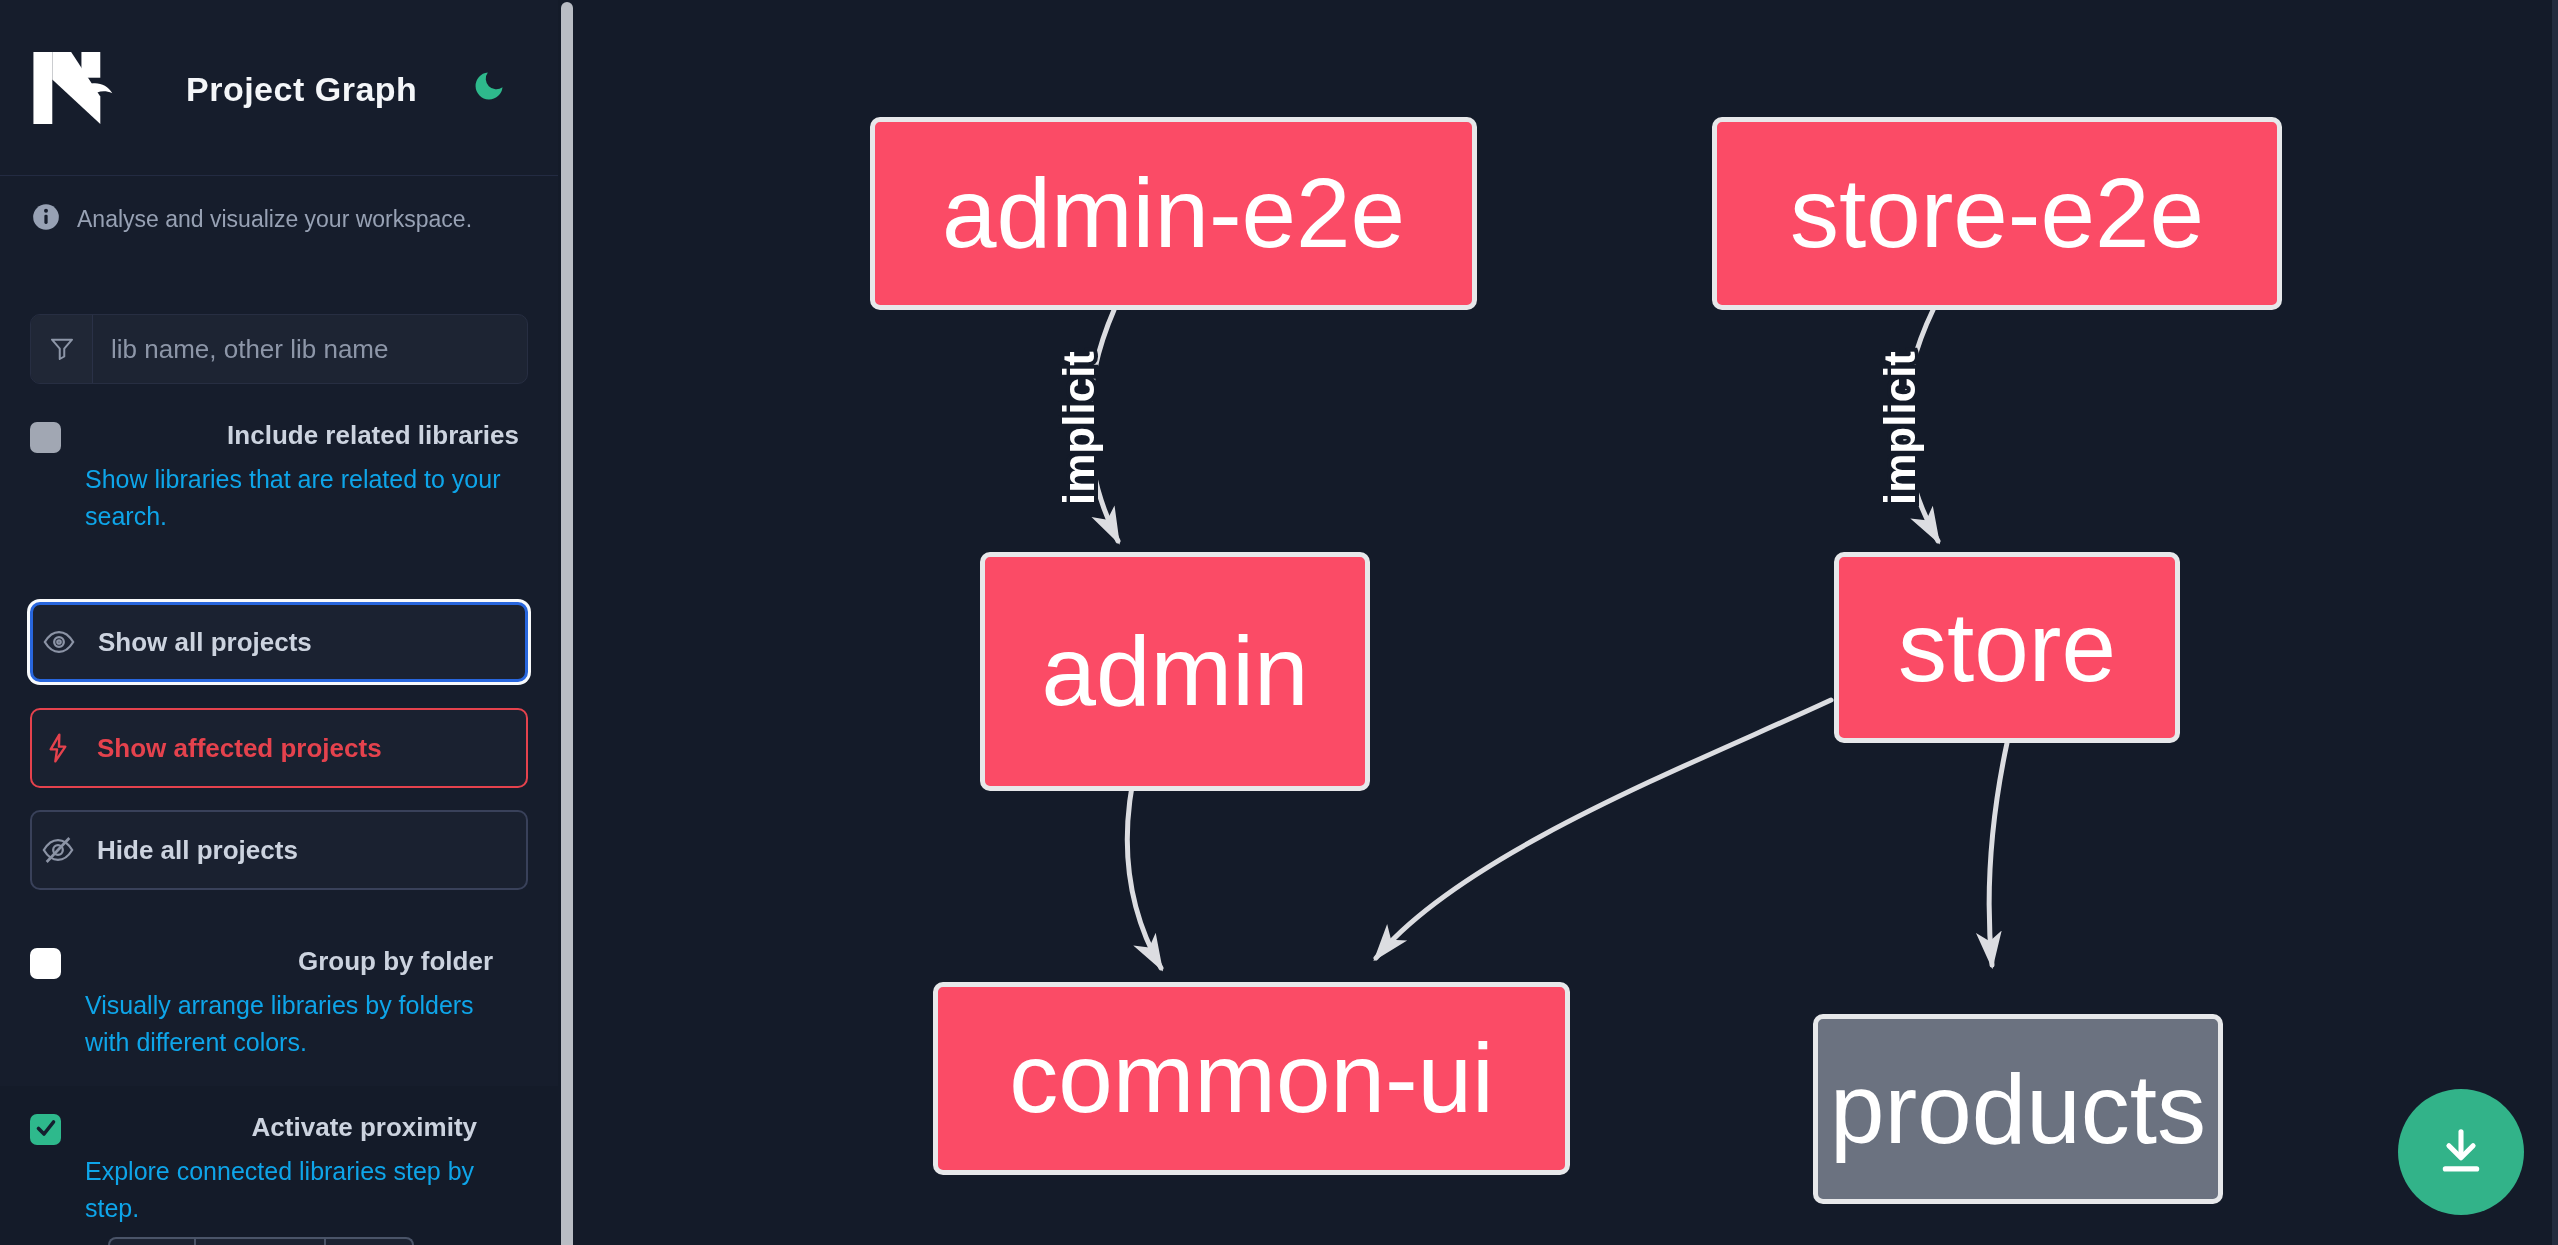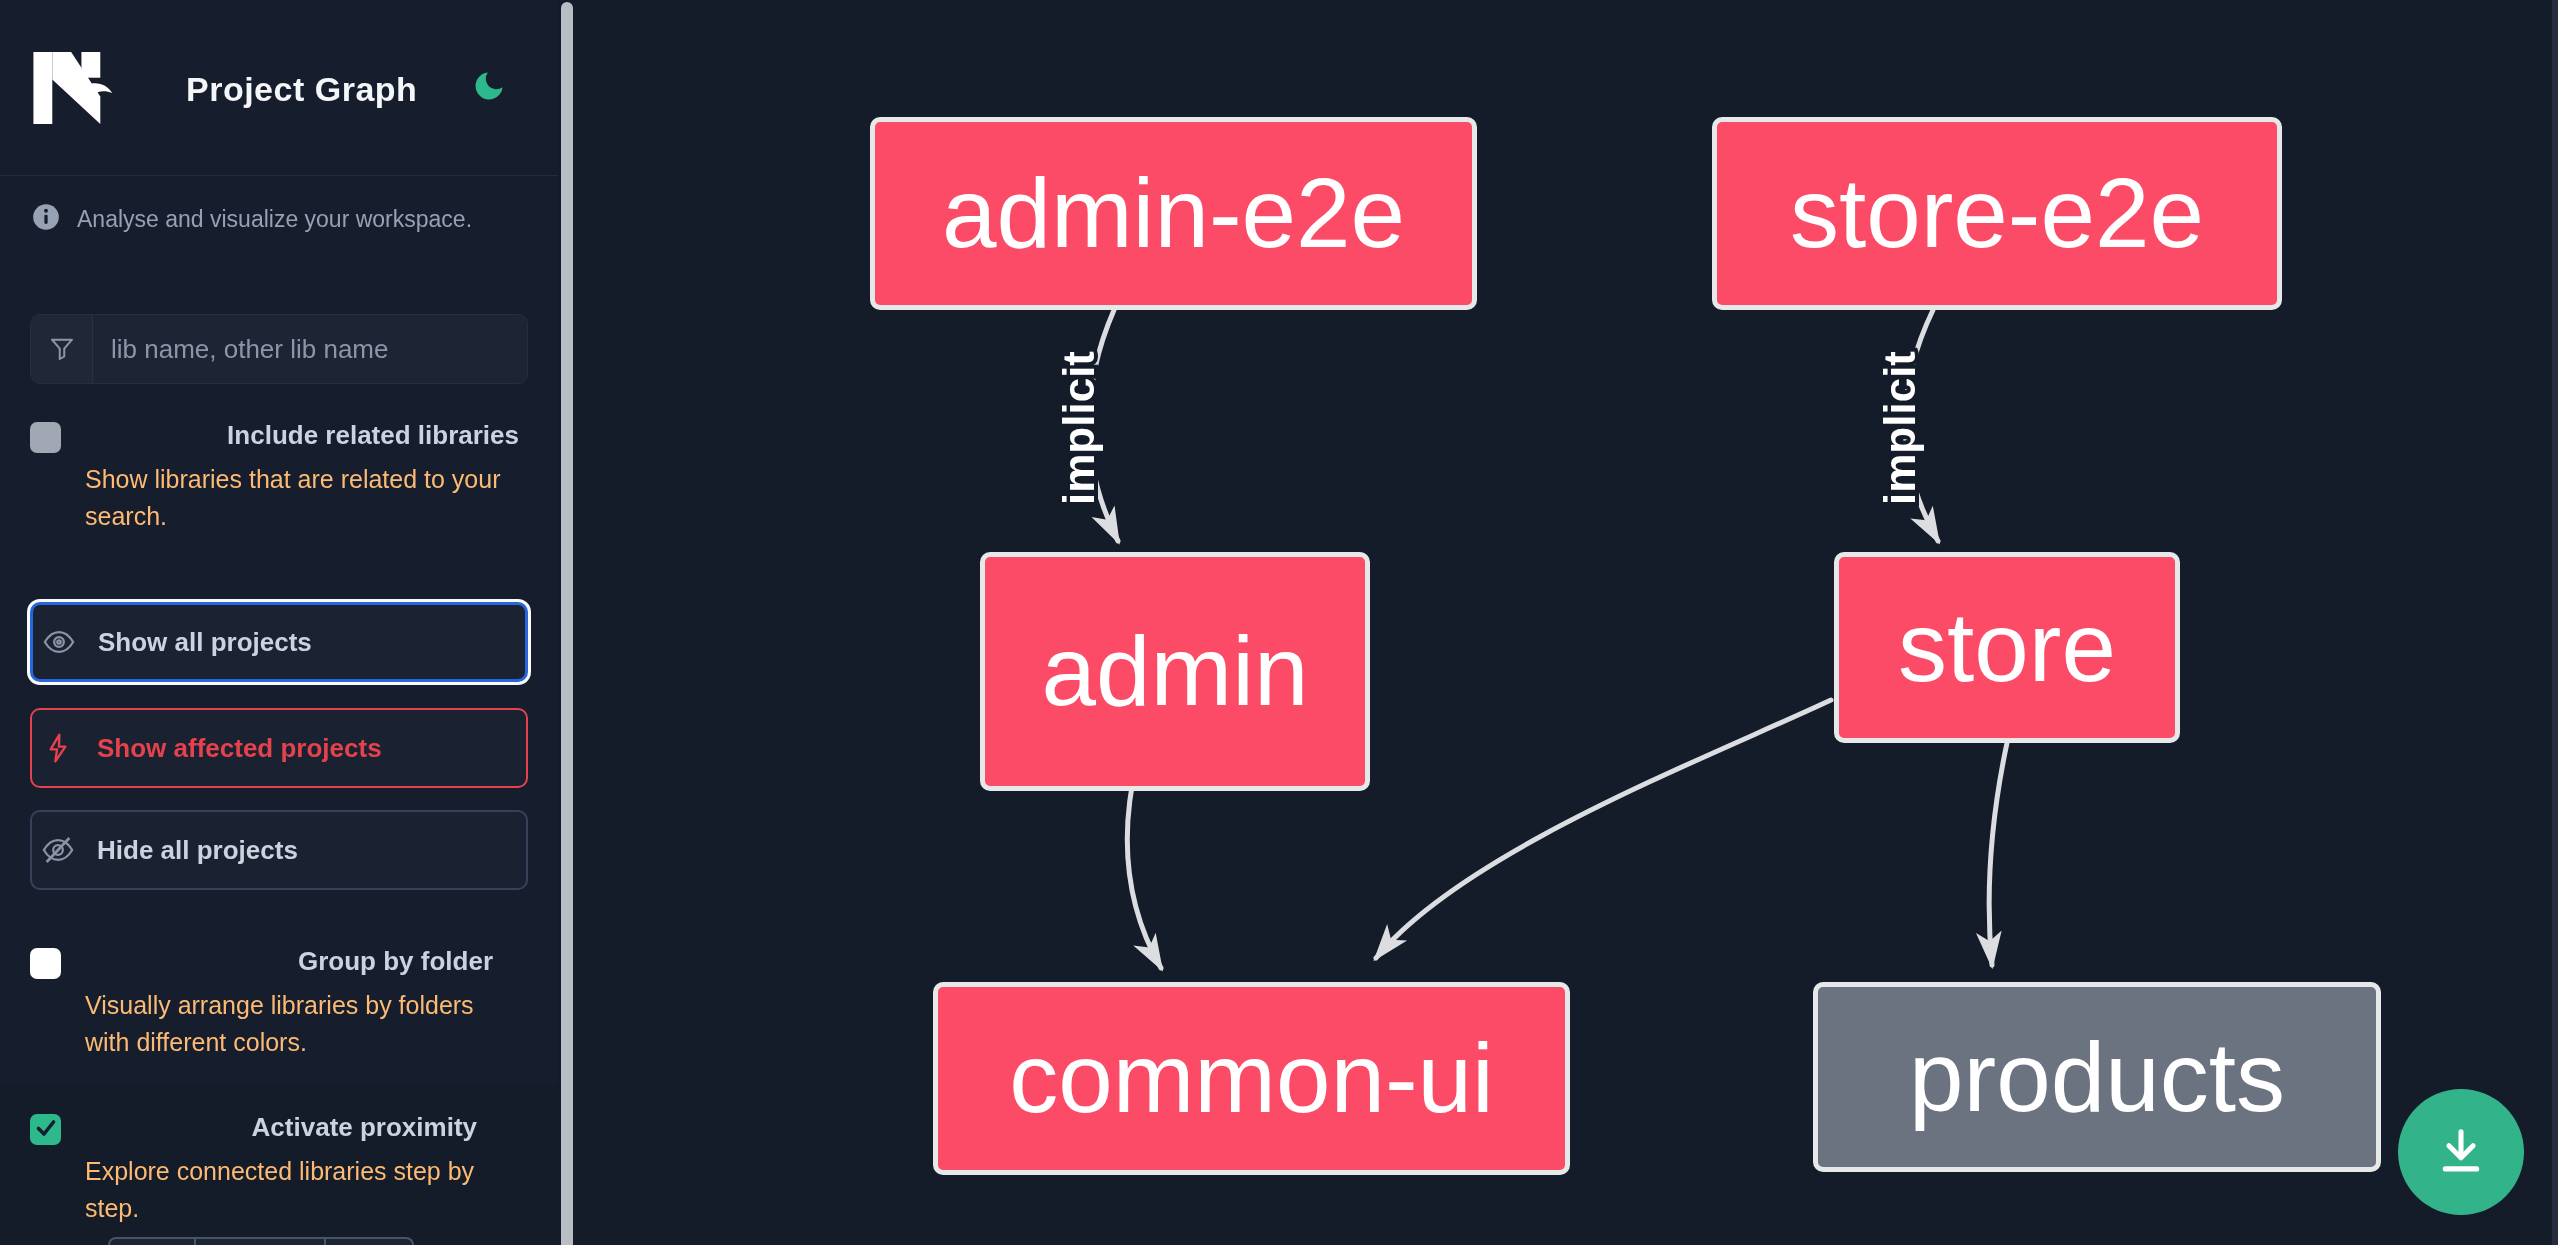"Show libraries that are related" .opt-desc { color: #fdba74 -> #0ea5e9 }
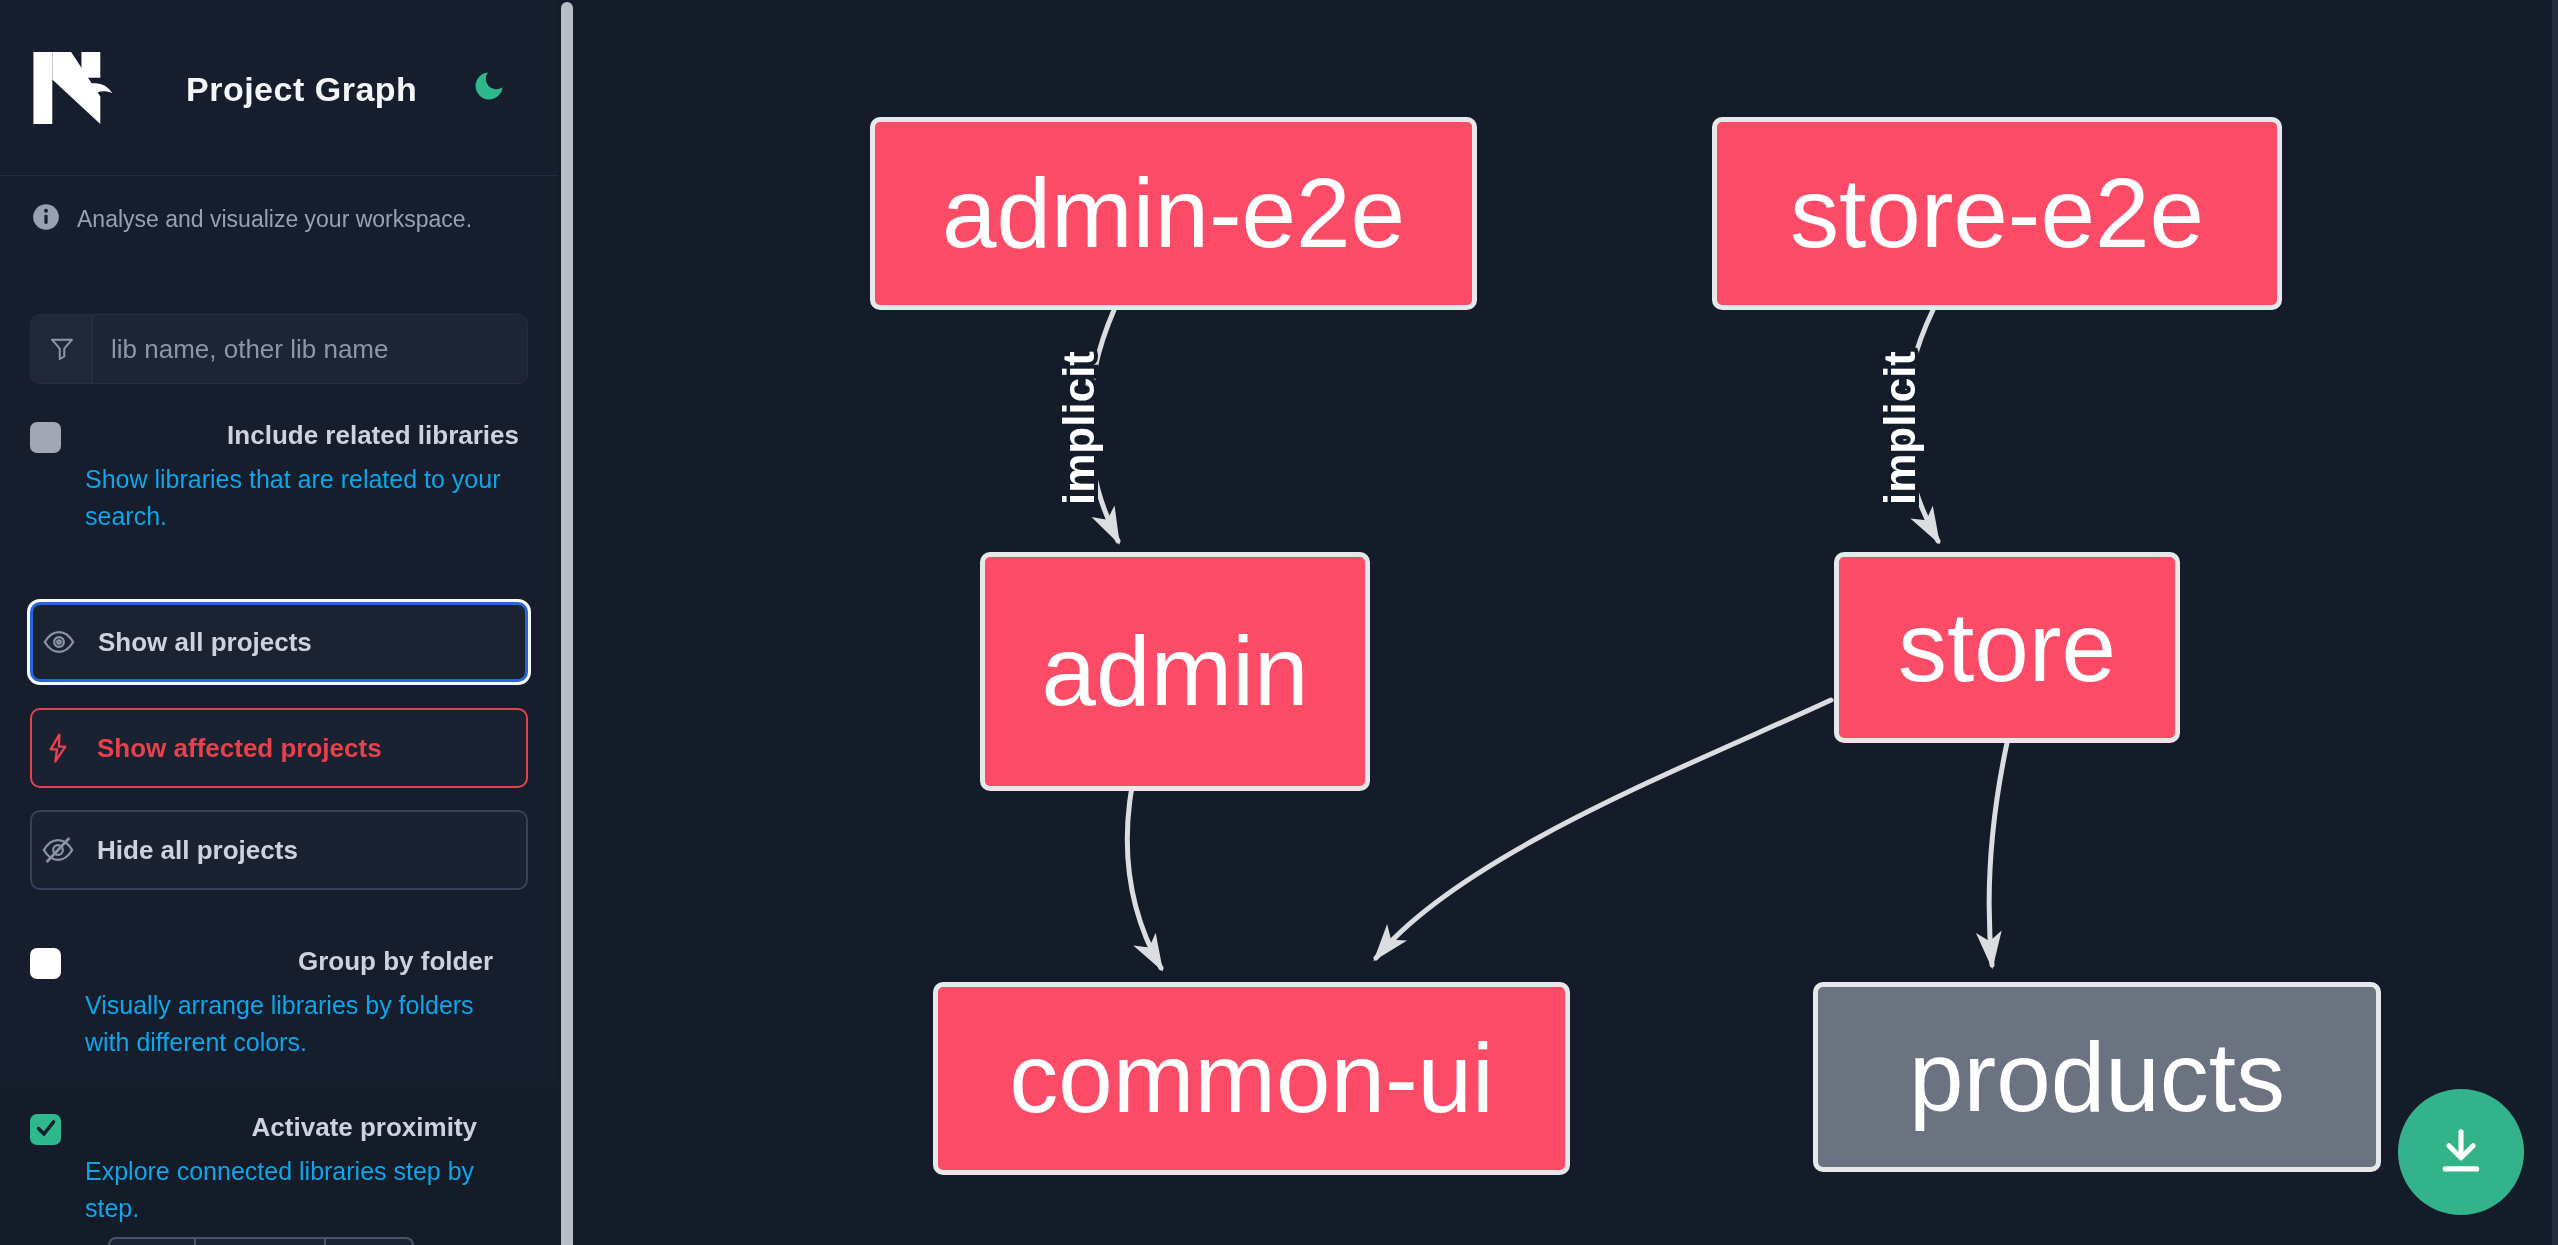"products" div.node { top: 982px -> 1014px; width: 568px -> 410px }
